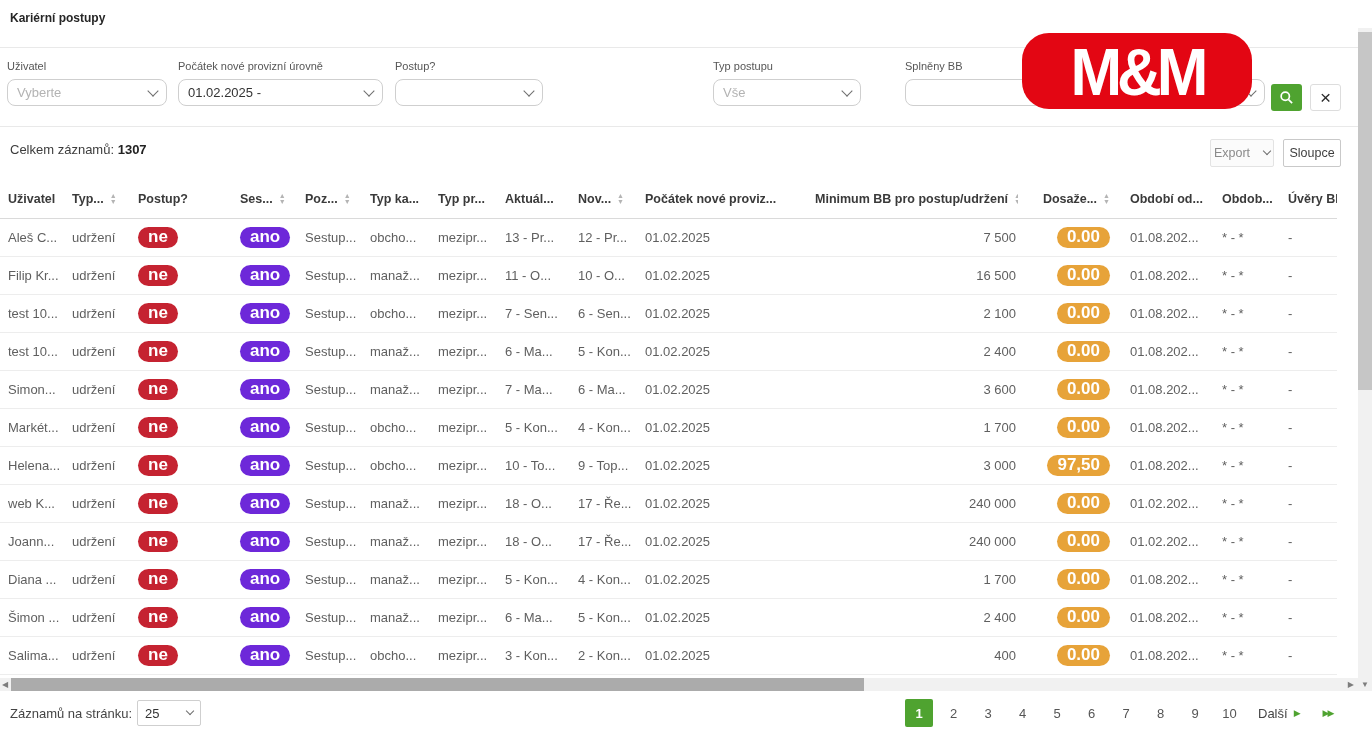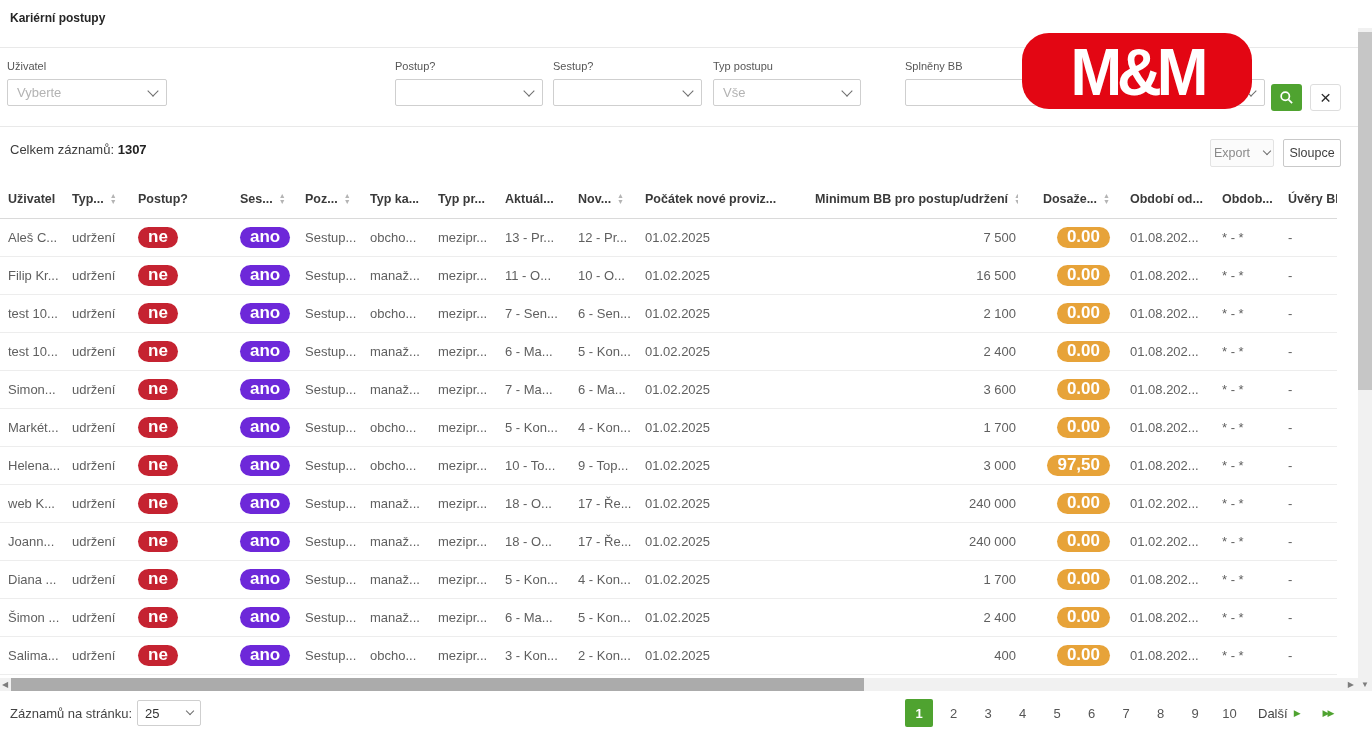"Počátek nové provizní úrovně" div.filter { html: none -> <div> <span>Počátek nové provizní úrovně</span> <div> <span>01.02.2025 -</span> <span></span> </div> </div> }
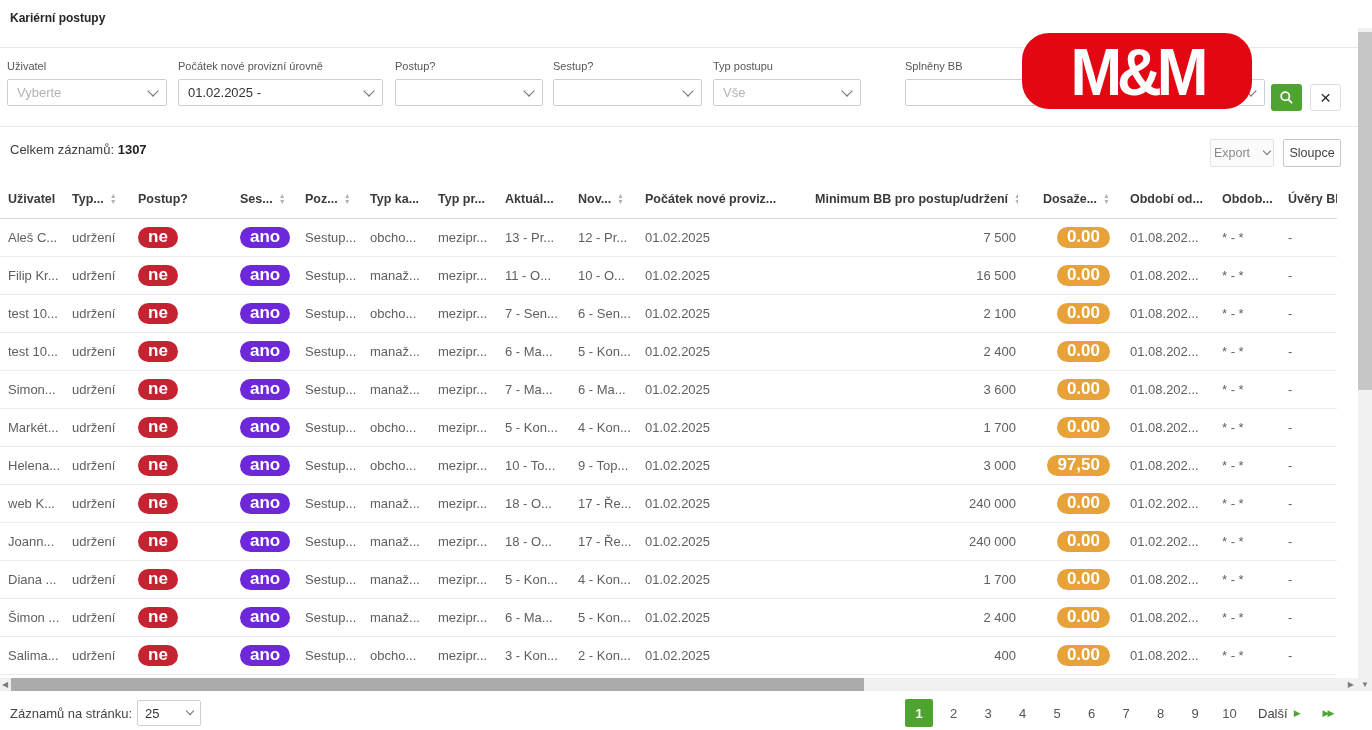"Sestup?" div.filter { html: <div> <span>Sestup?</span> <div> <span></span> <span></span> </div> </div> -> none }
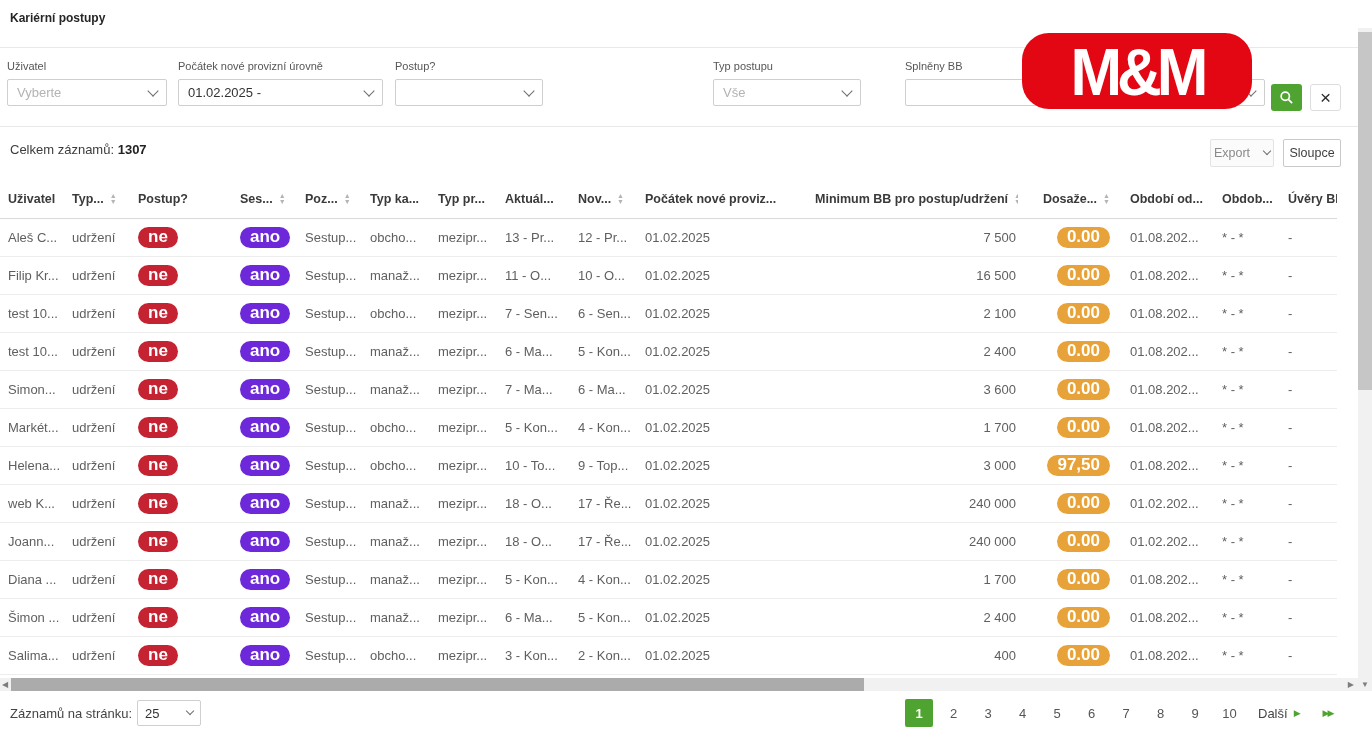"Vyberte" .select { border-radius: 2px -> 8px }
